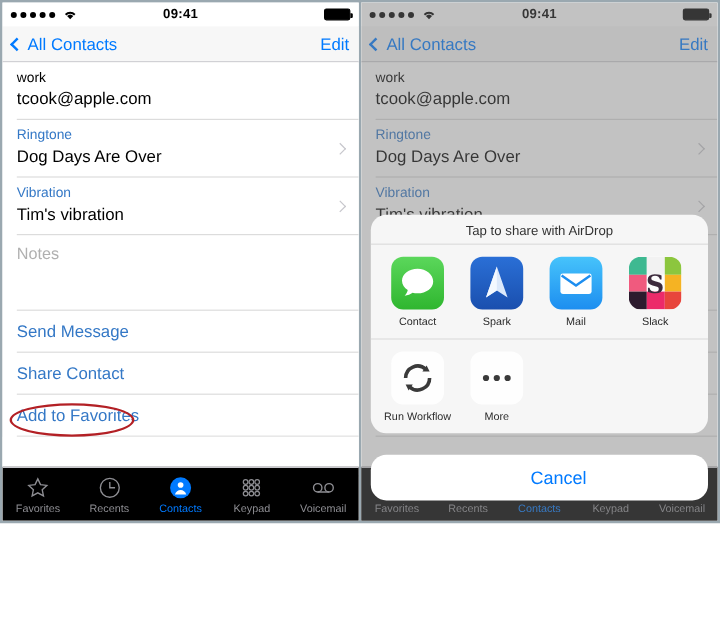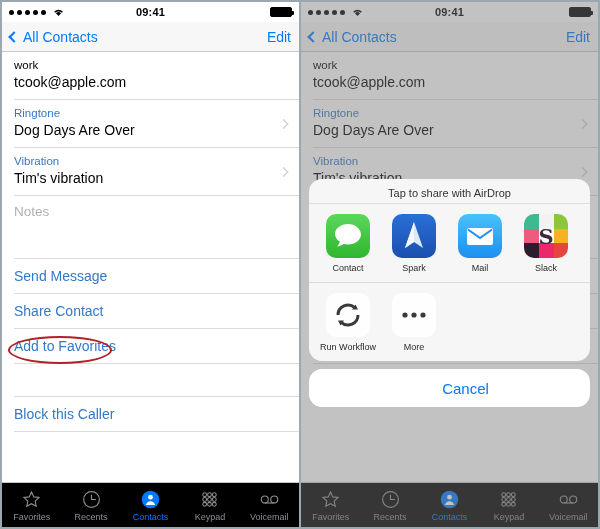"09:41" .phone { height: 529px -> 436px }
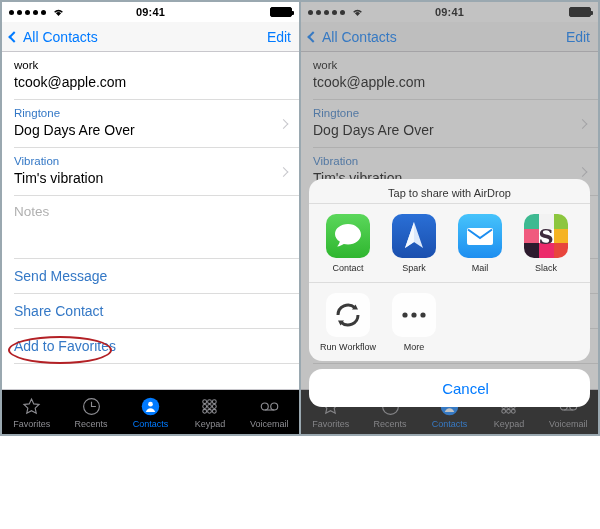"Tap to share with AirDrop" .sheet { gap: 8px -> 18px }
